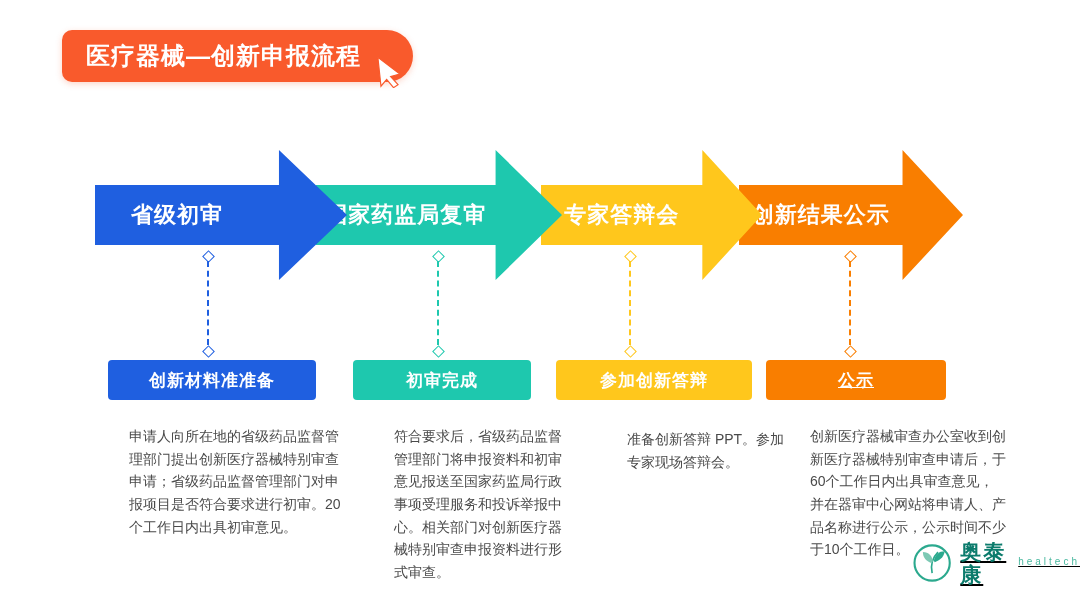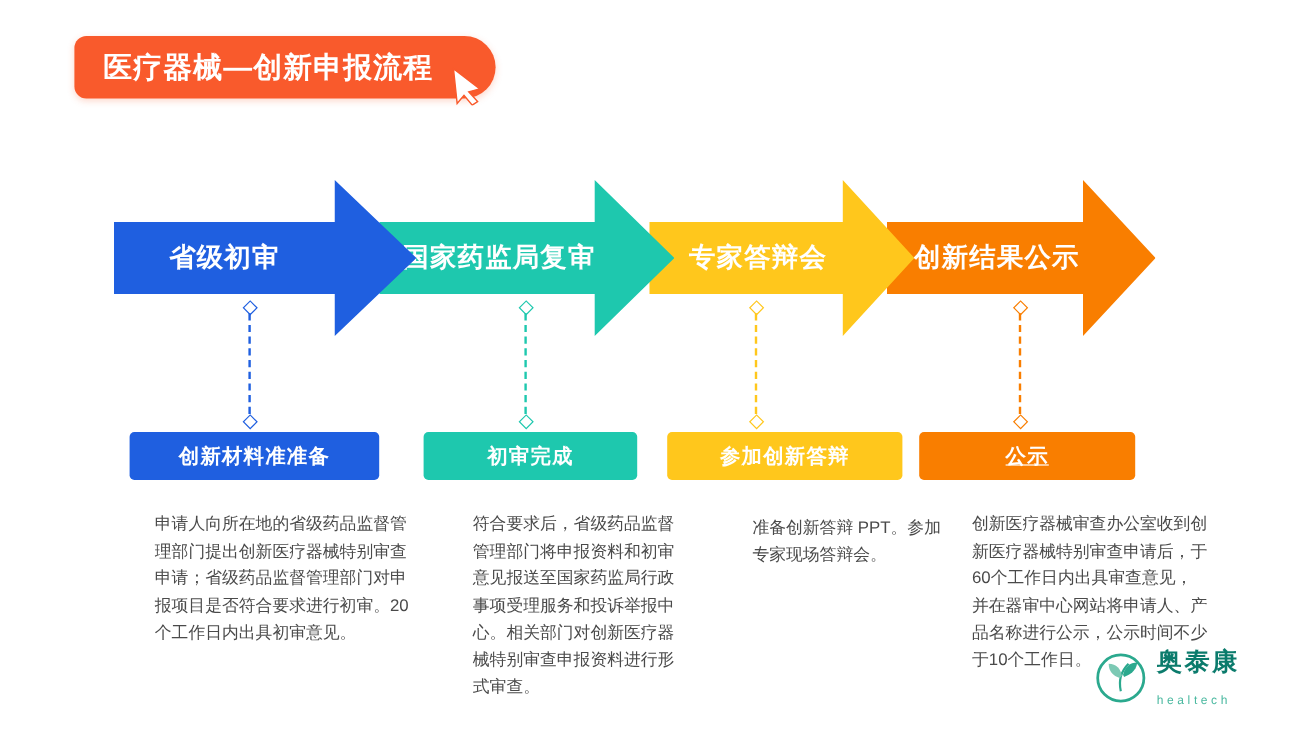"省级初审" .arrow-label { left: 10px -> 0 }
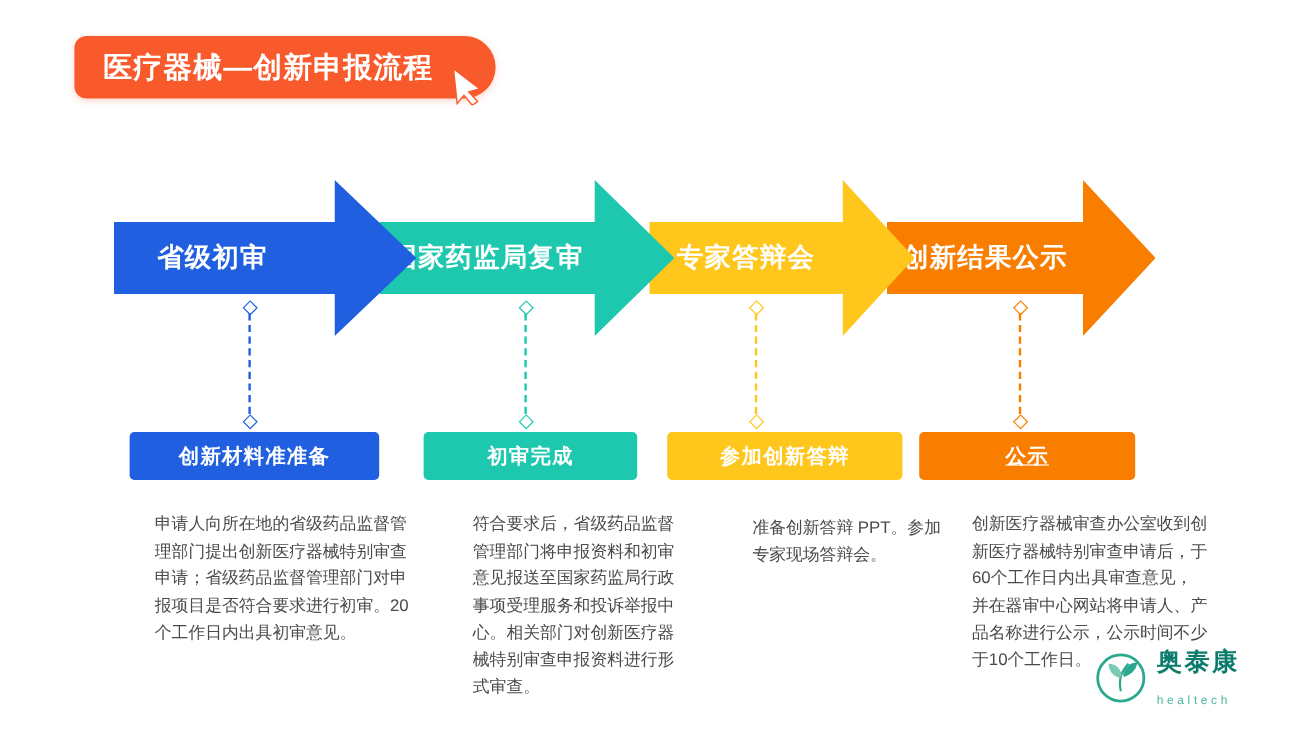"奥泰康" .logo-text { flex-direction: column -> row; text-decoration: none -> underline }
